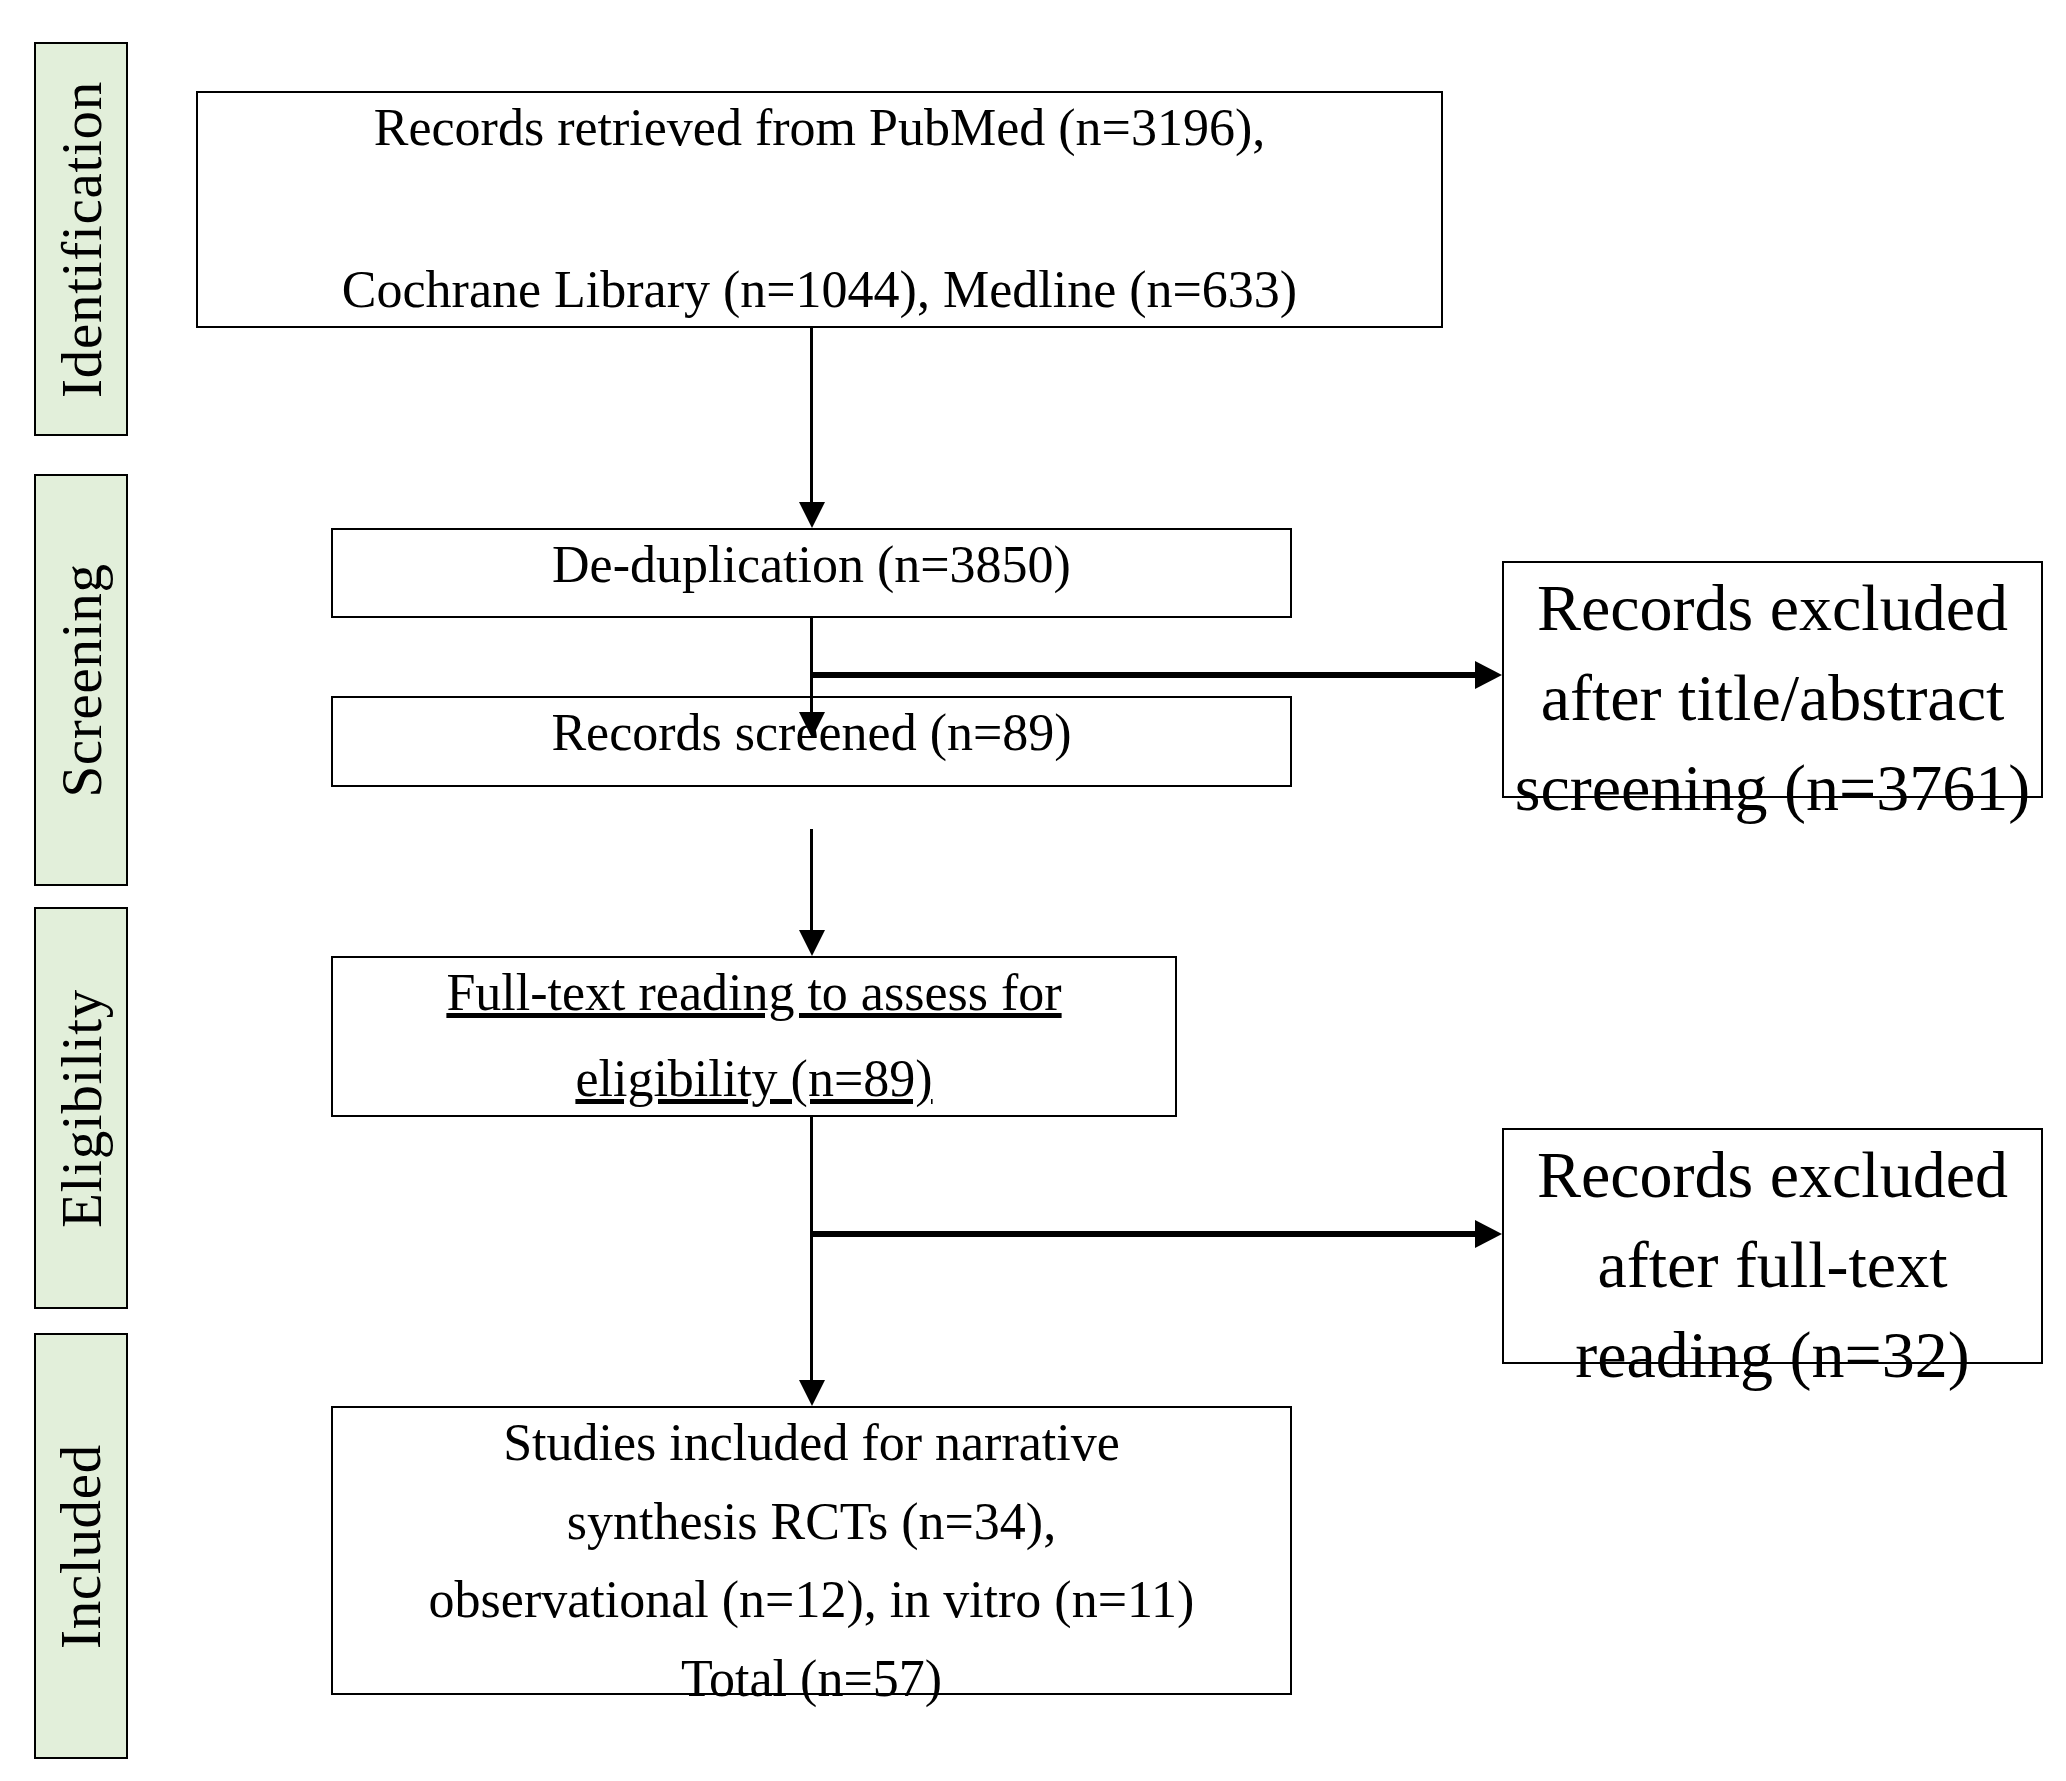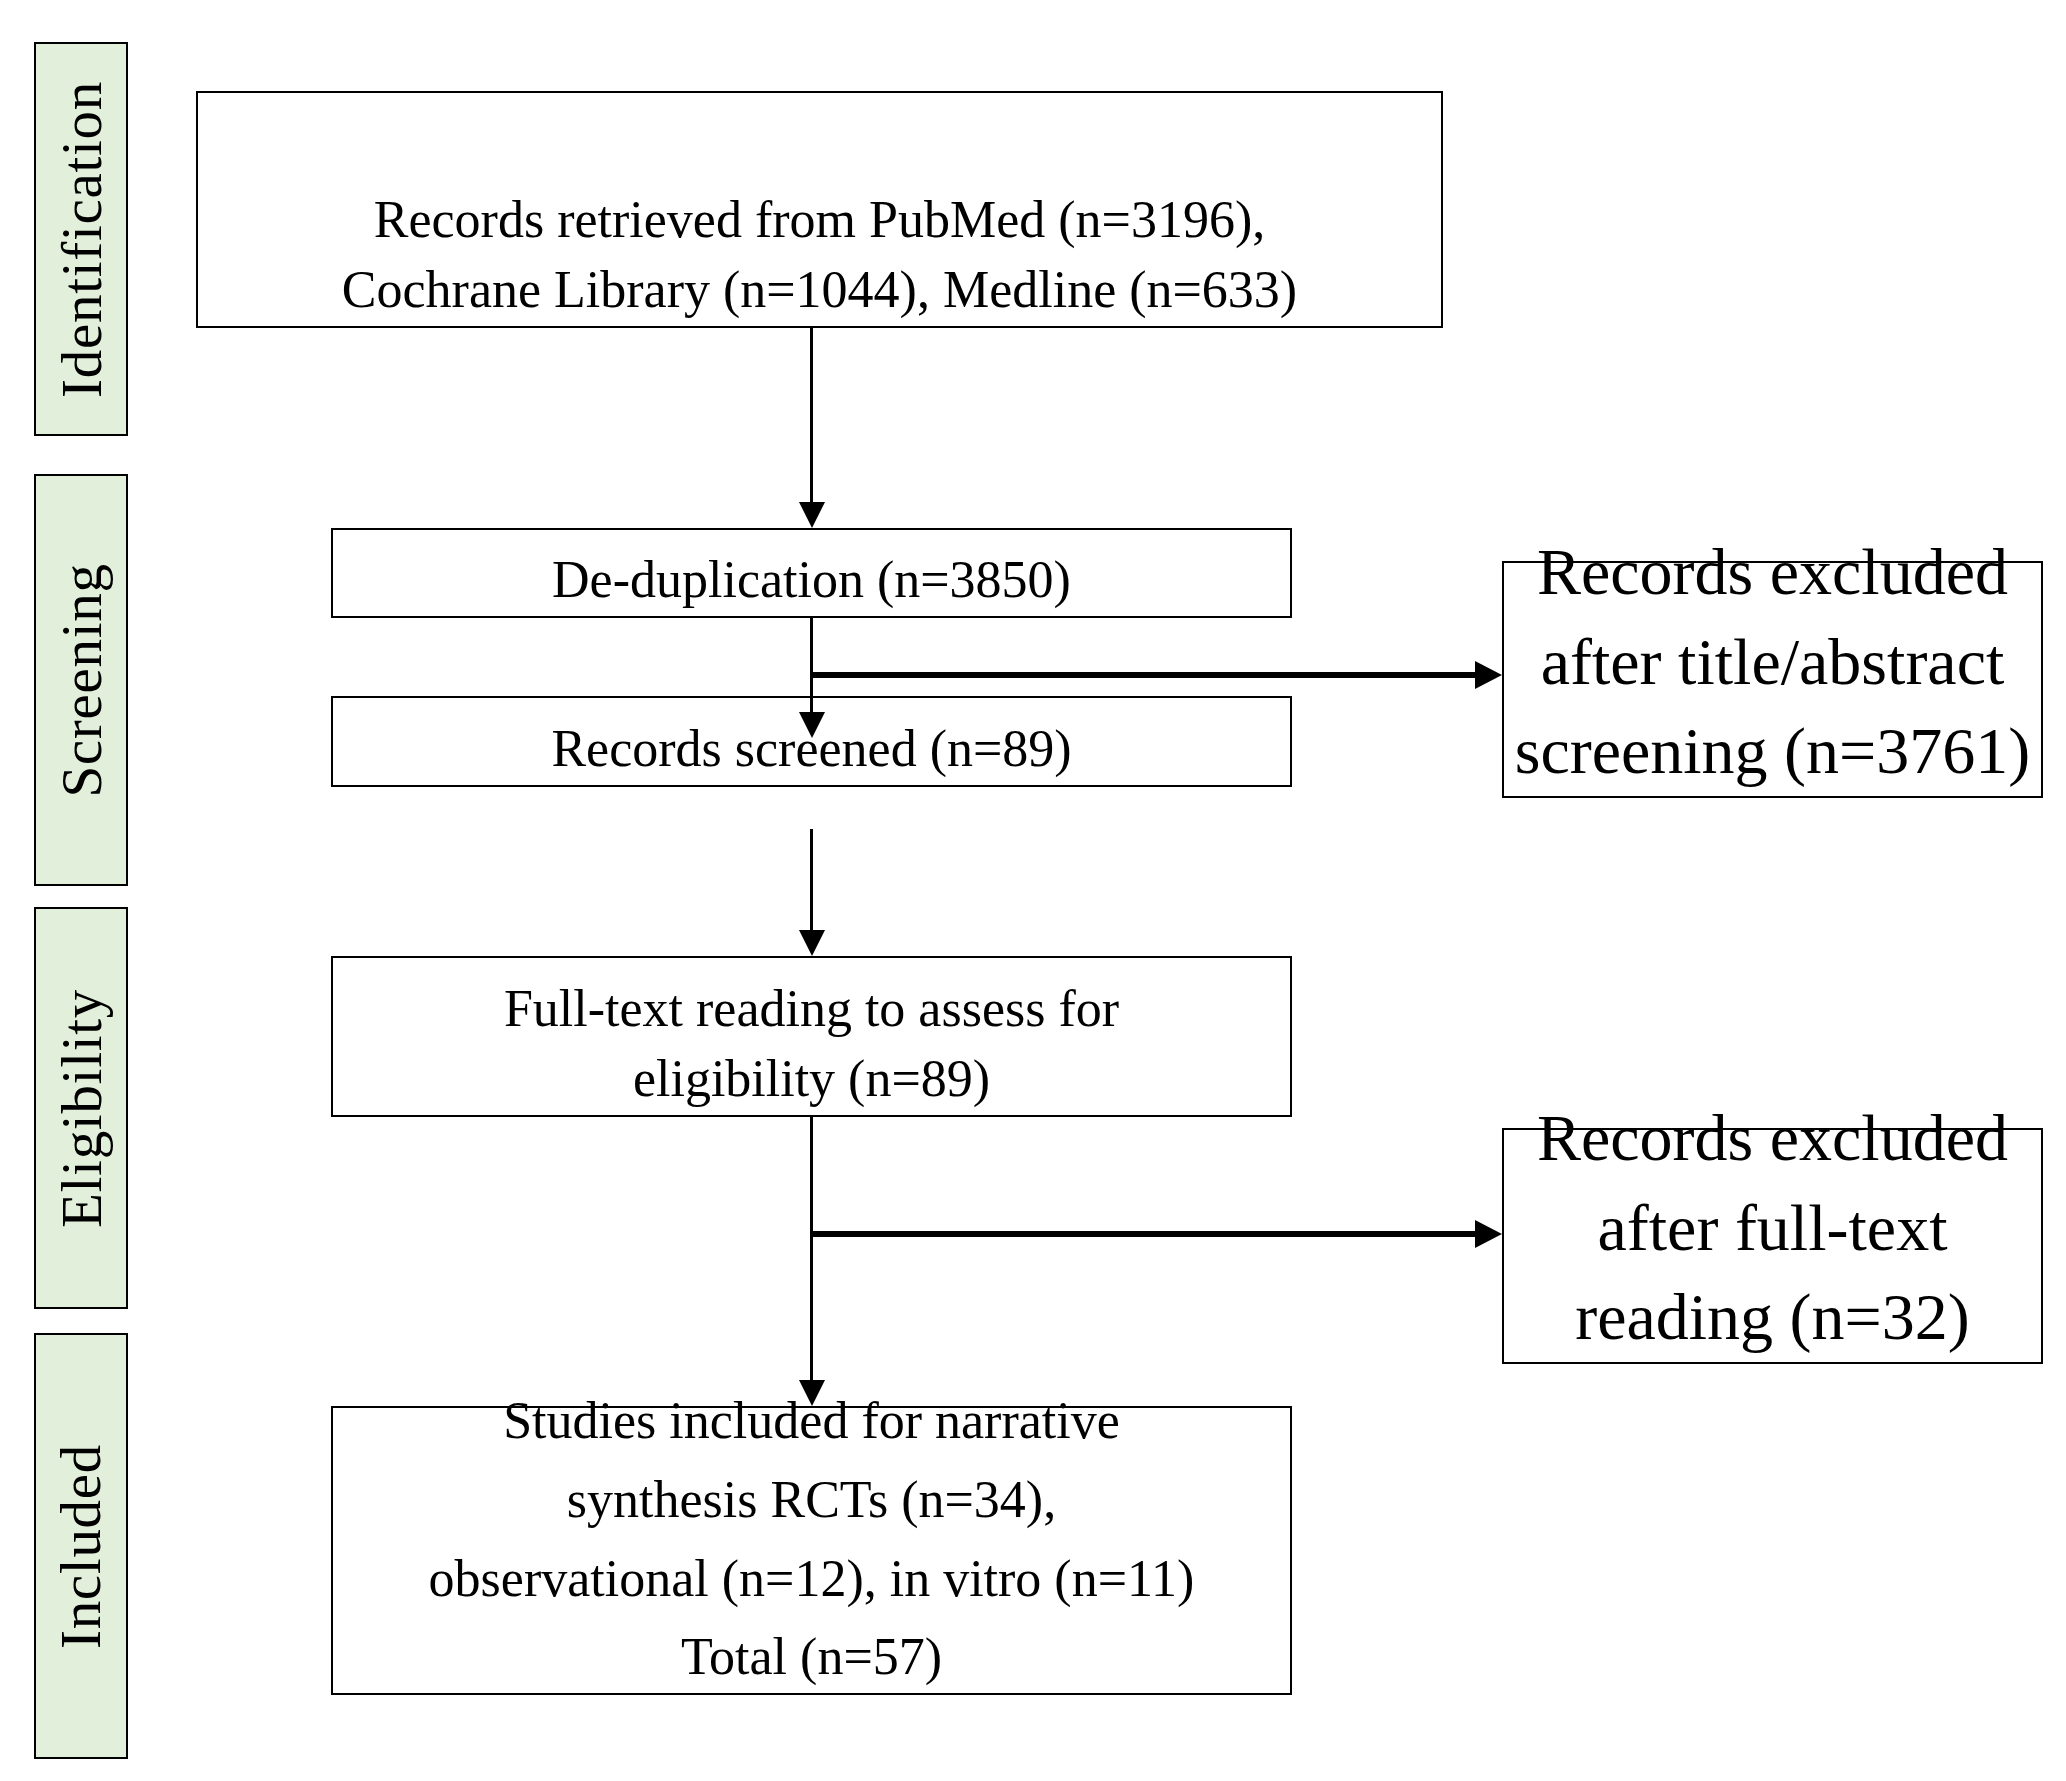"Records retrieved from PubMed (n=3196)," .fbox { justify-content: flex-end -> space-between }
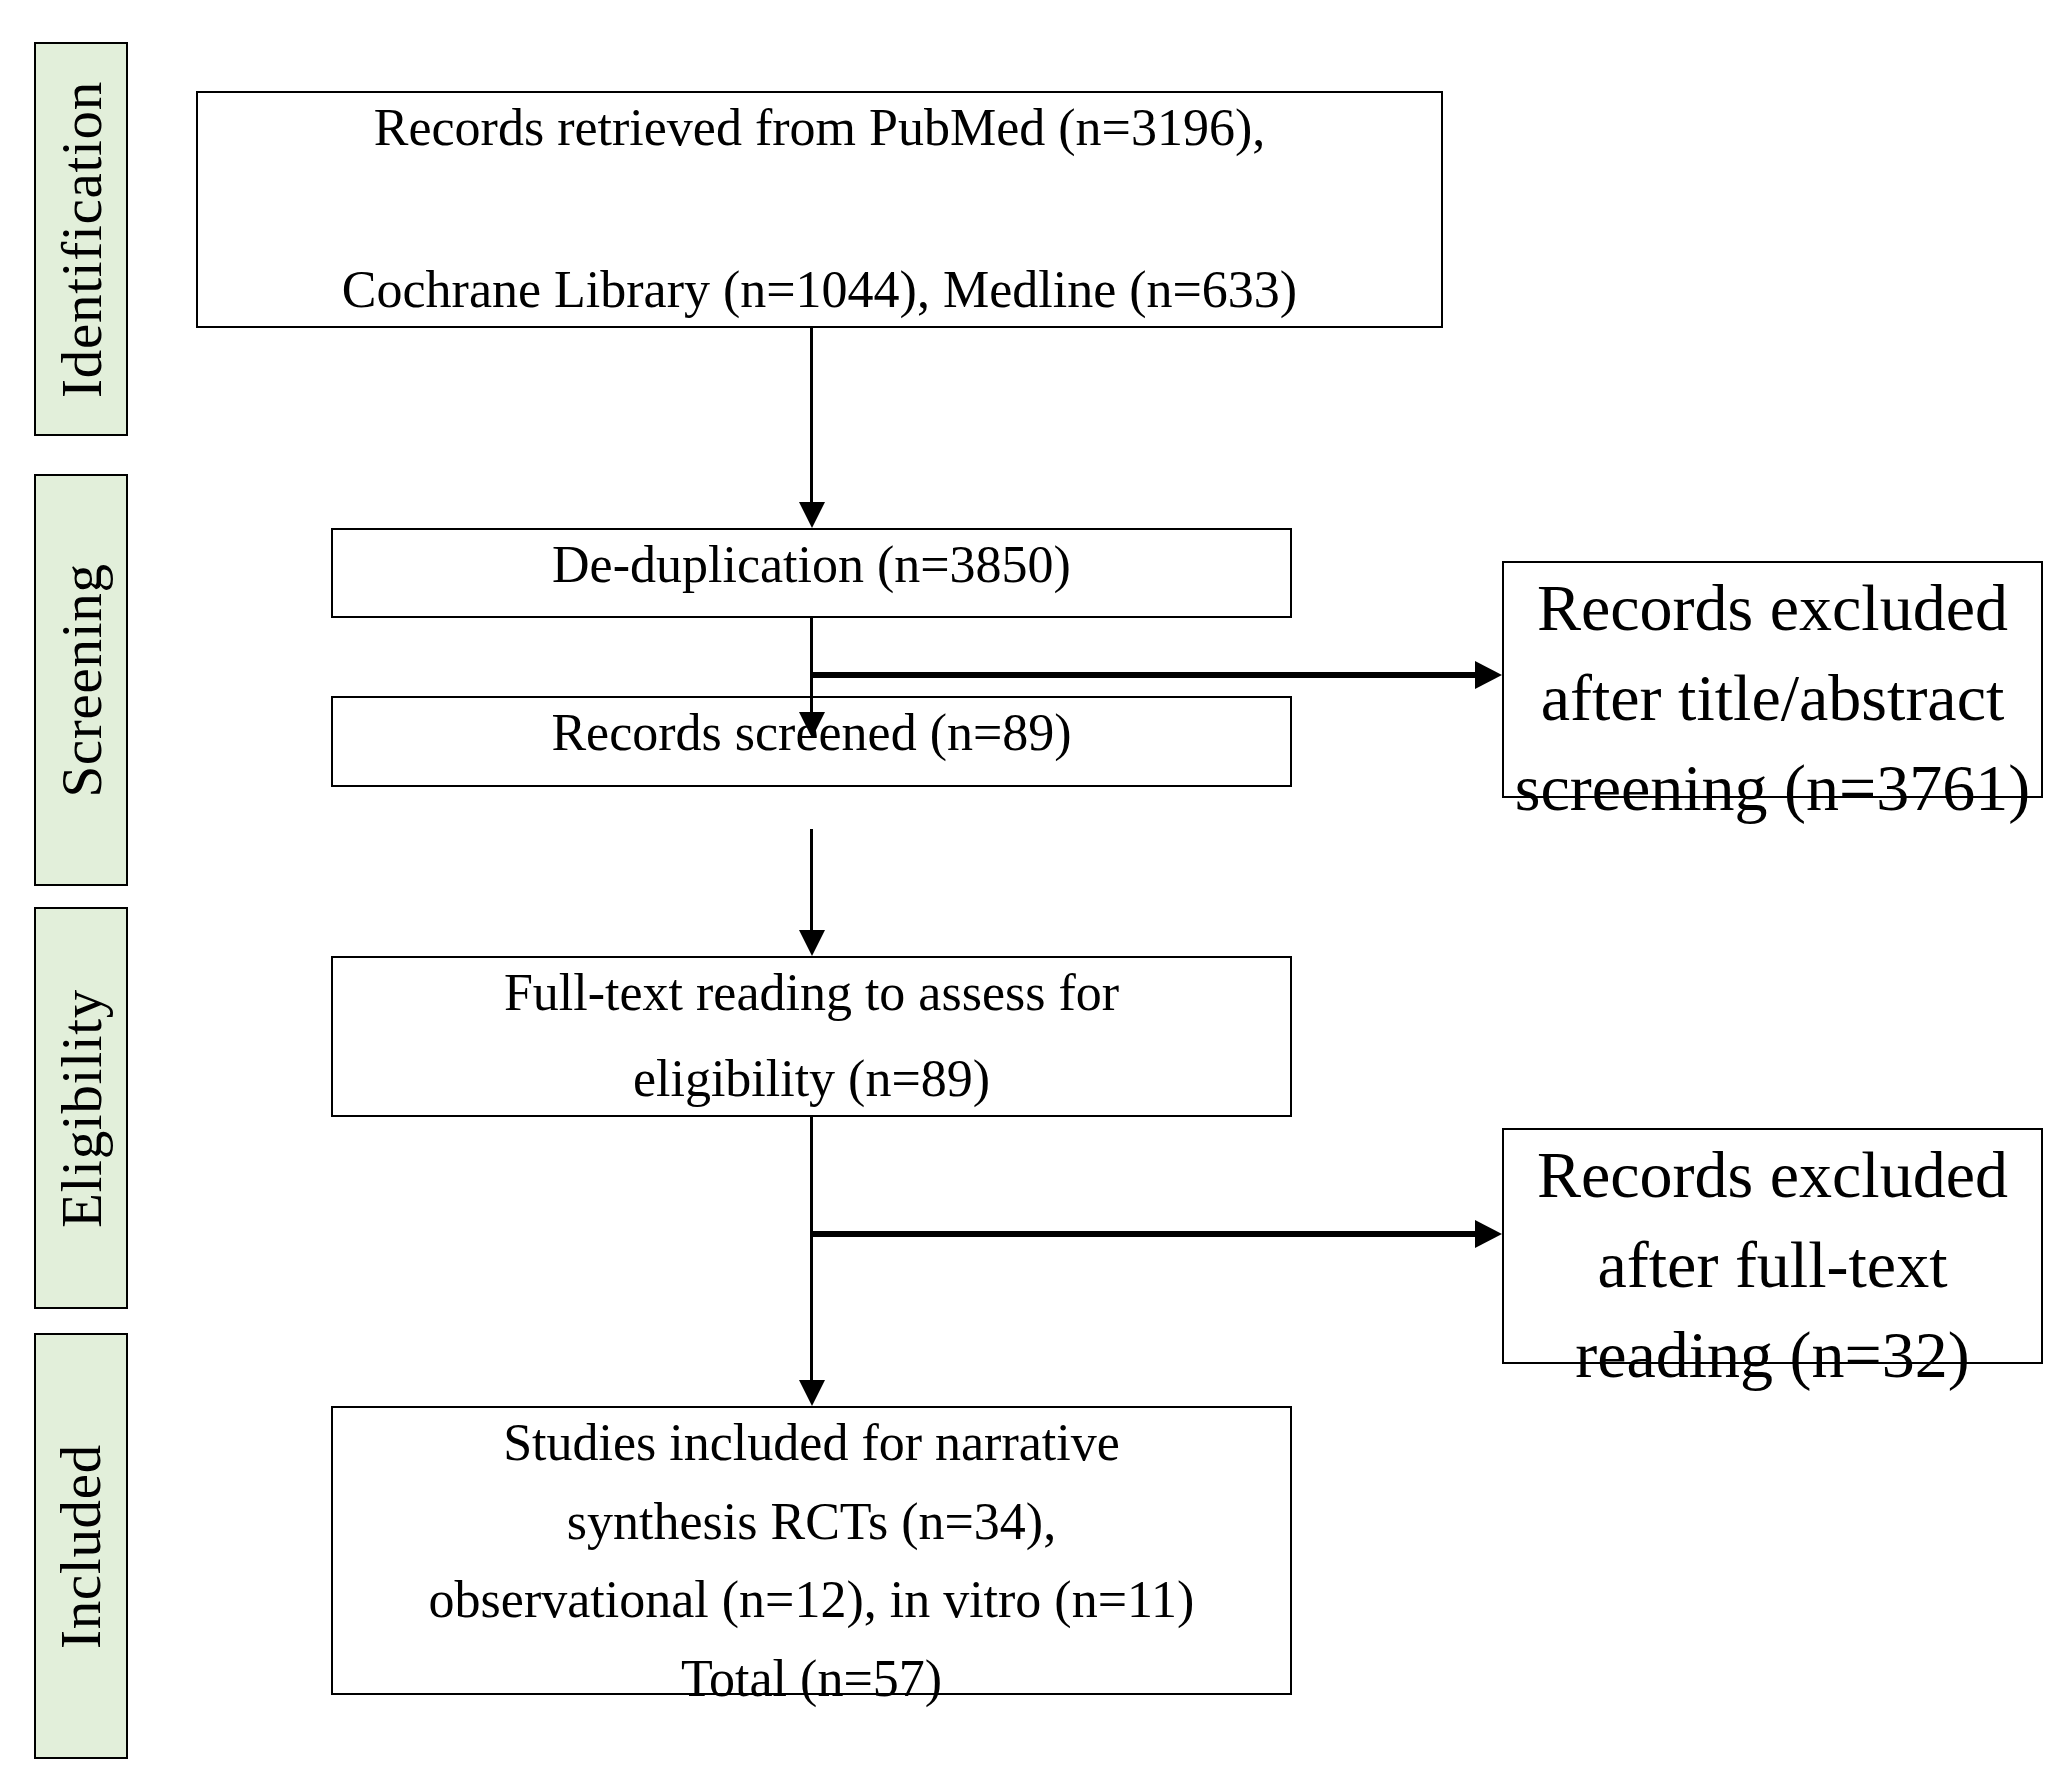"Full-text reading to assess for" div.fbox { text-decoration: none -> underline; width: 961px -> 846px }
